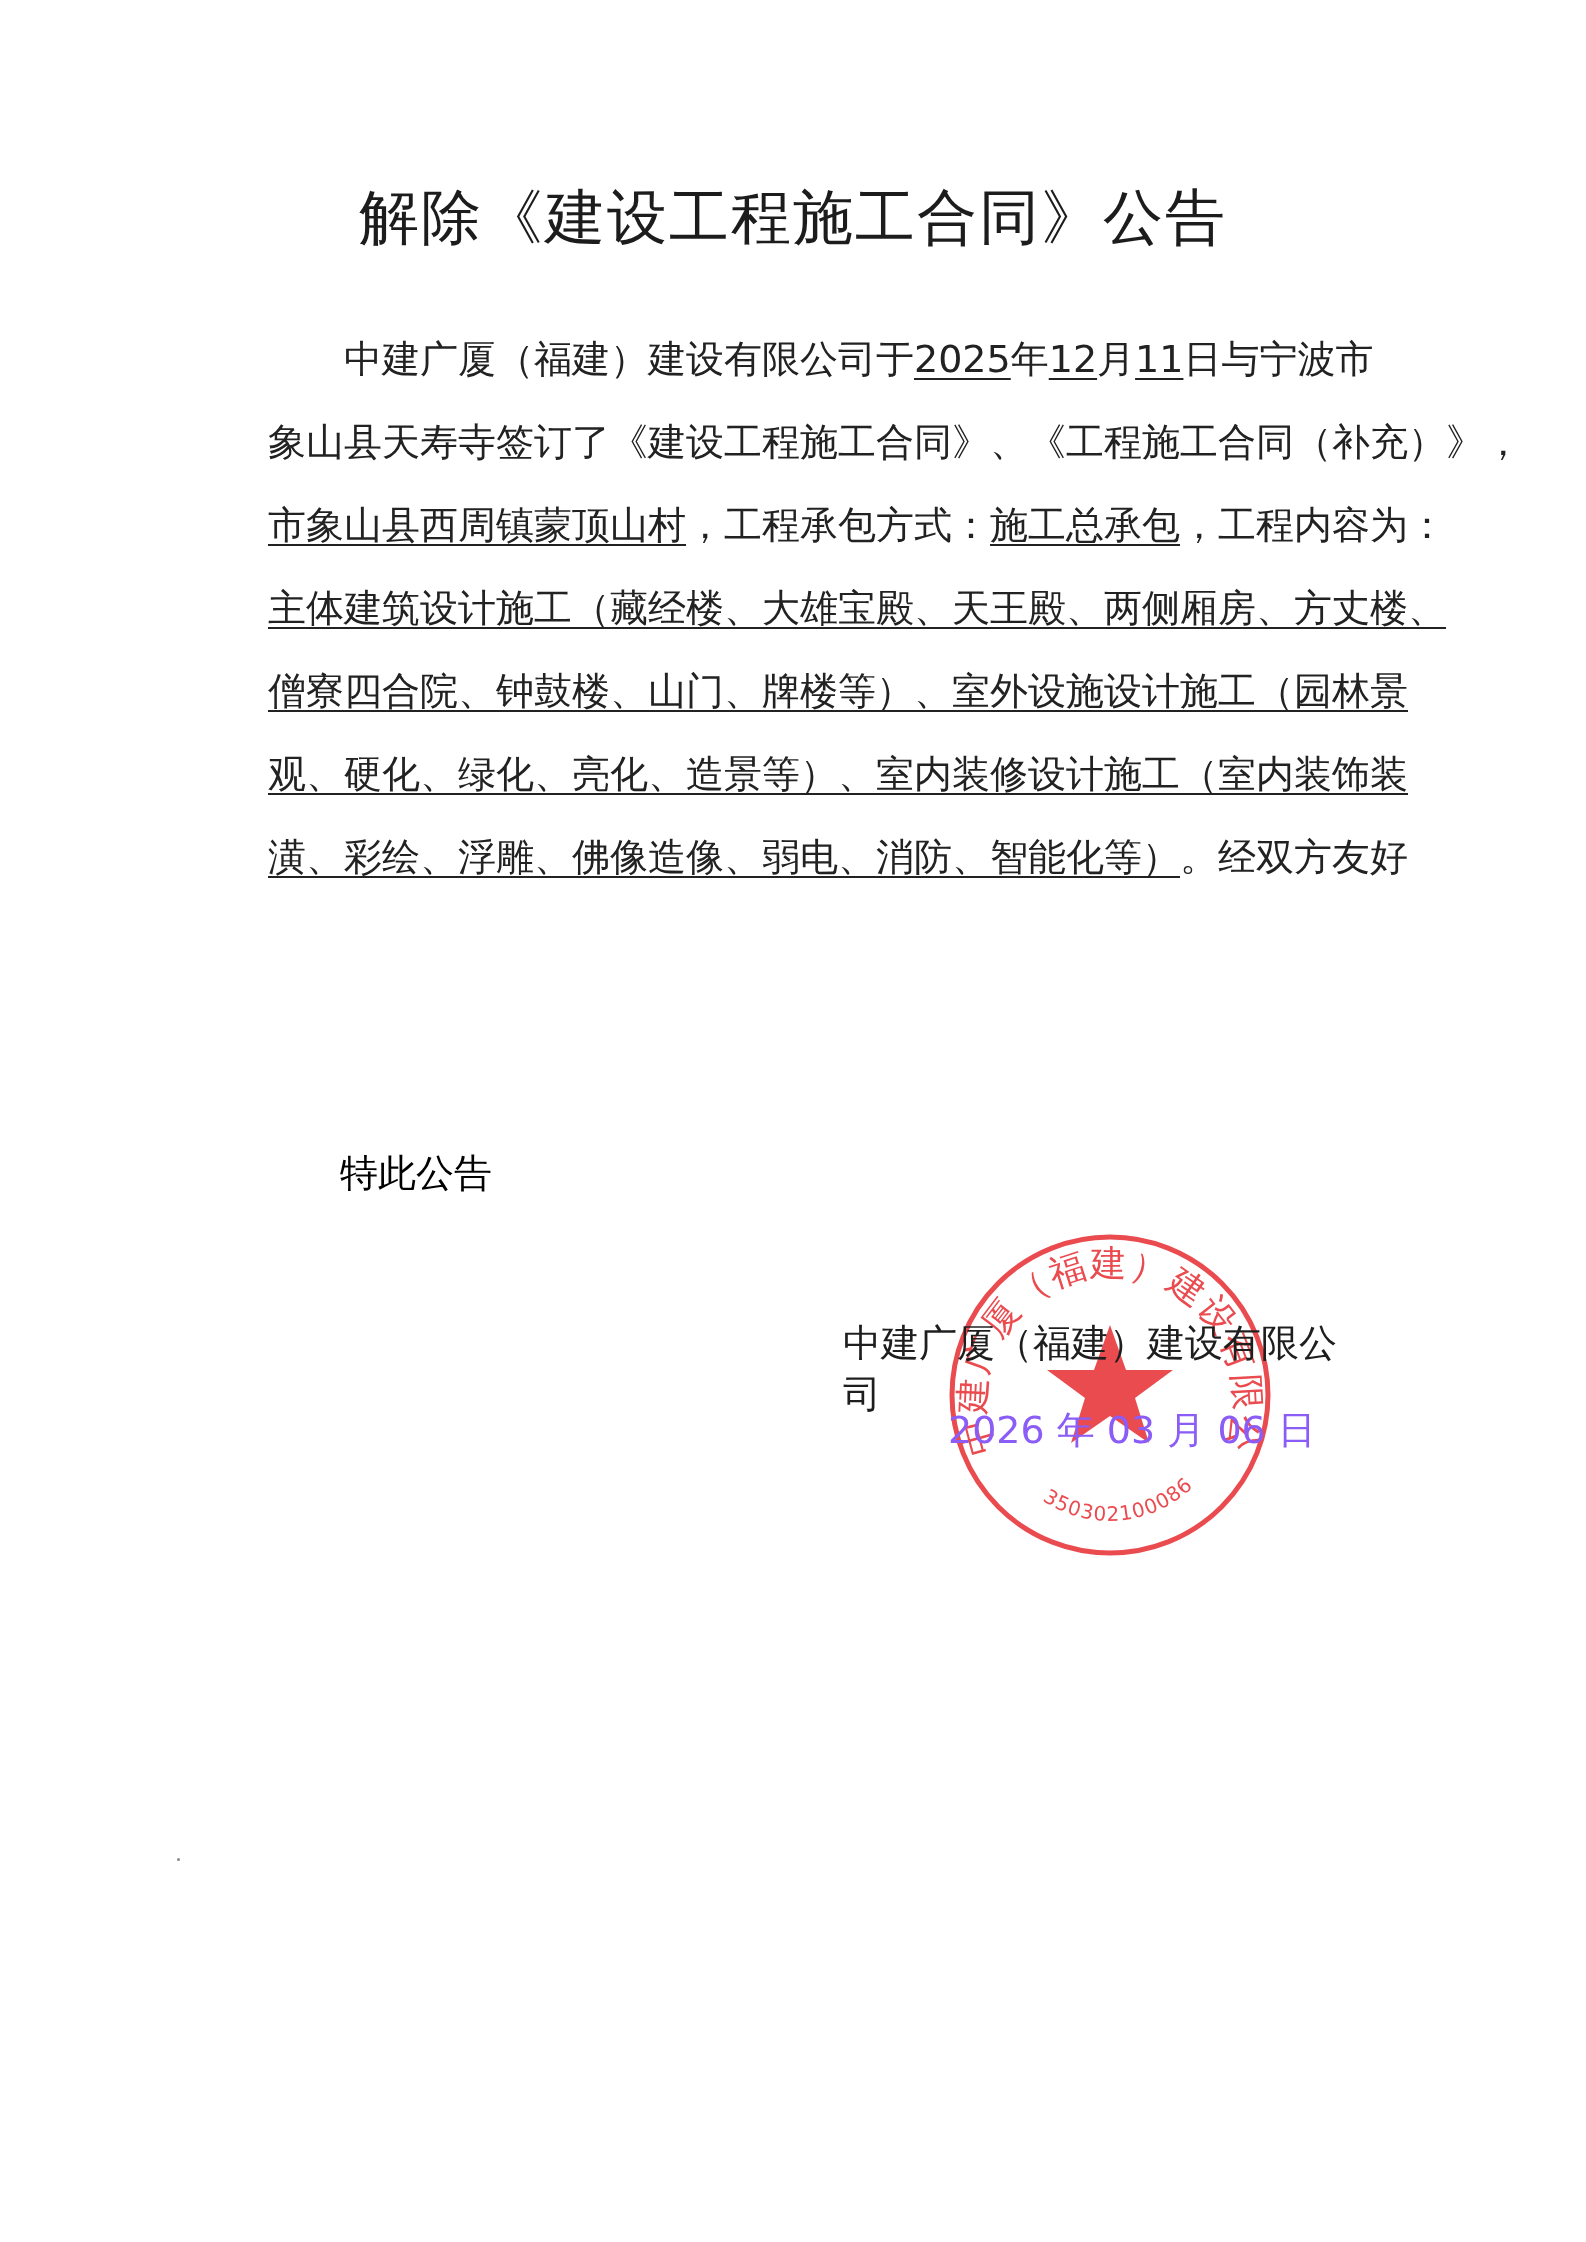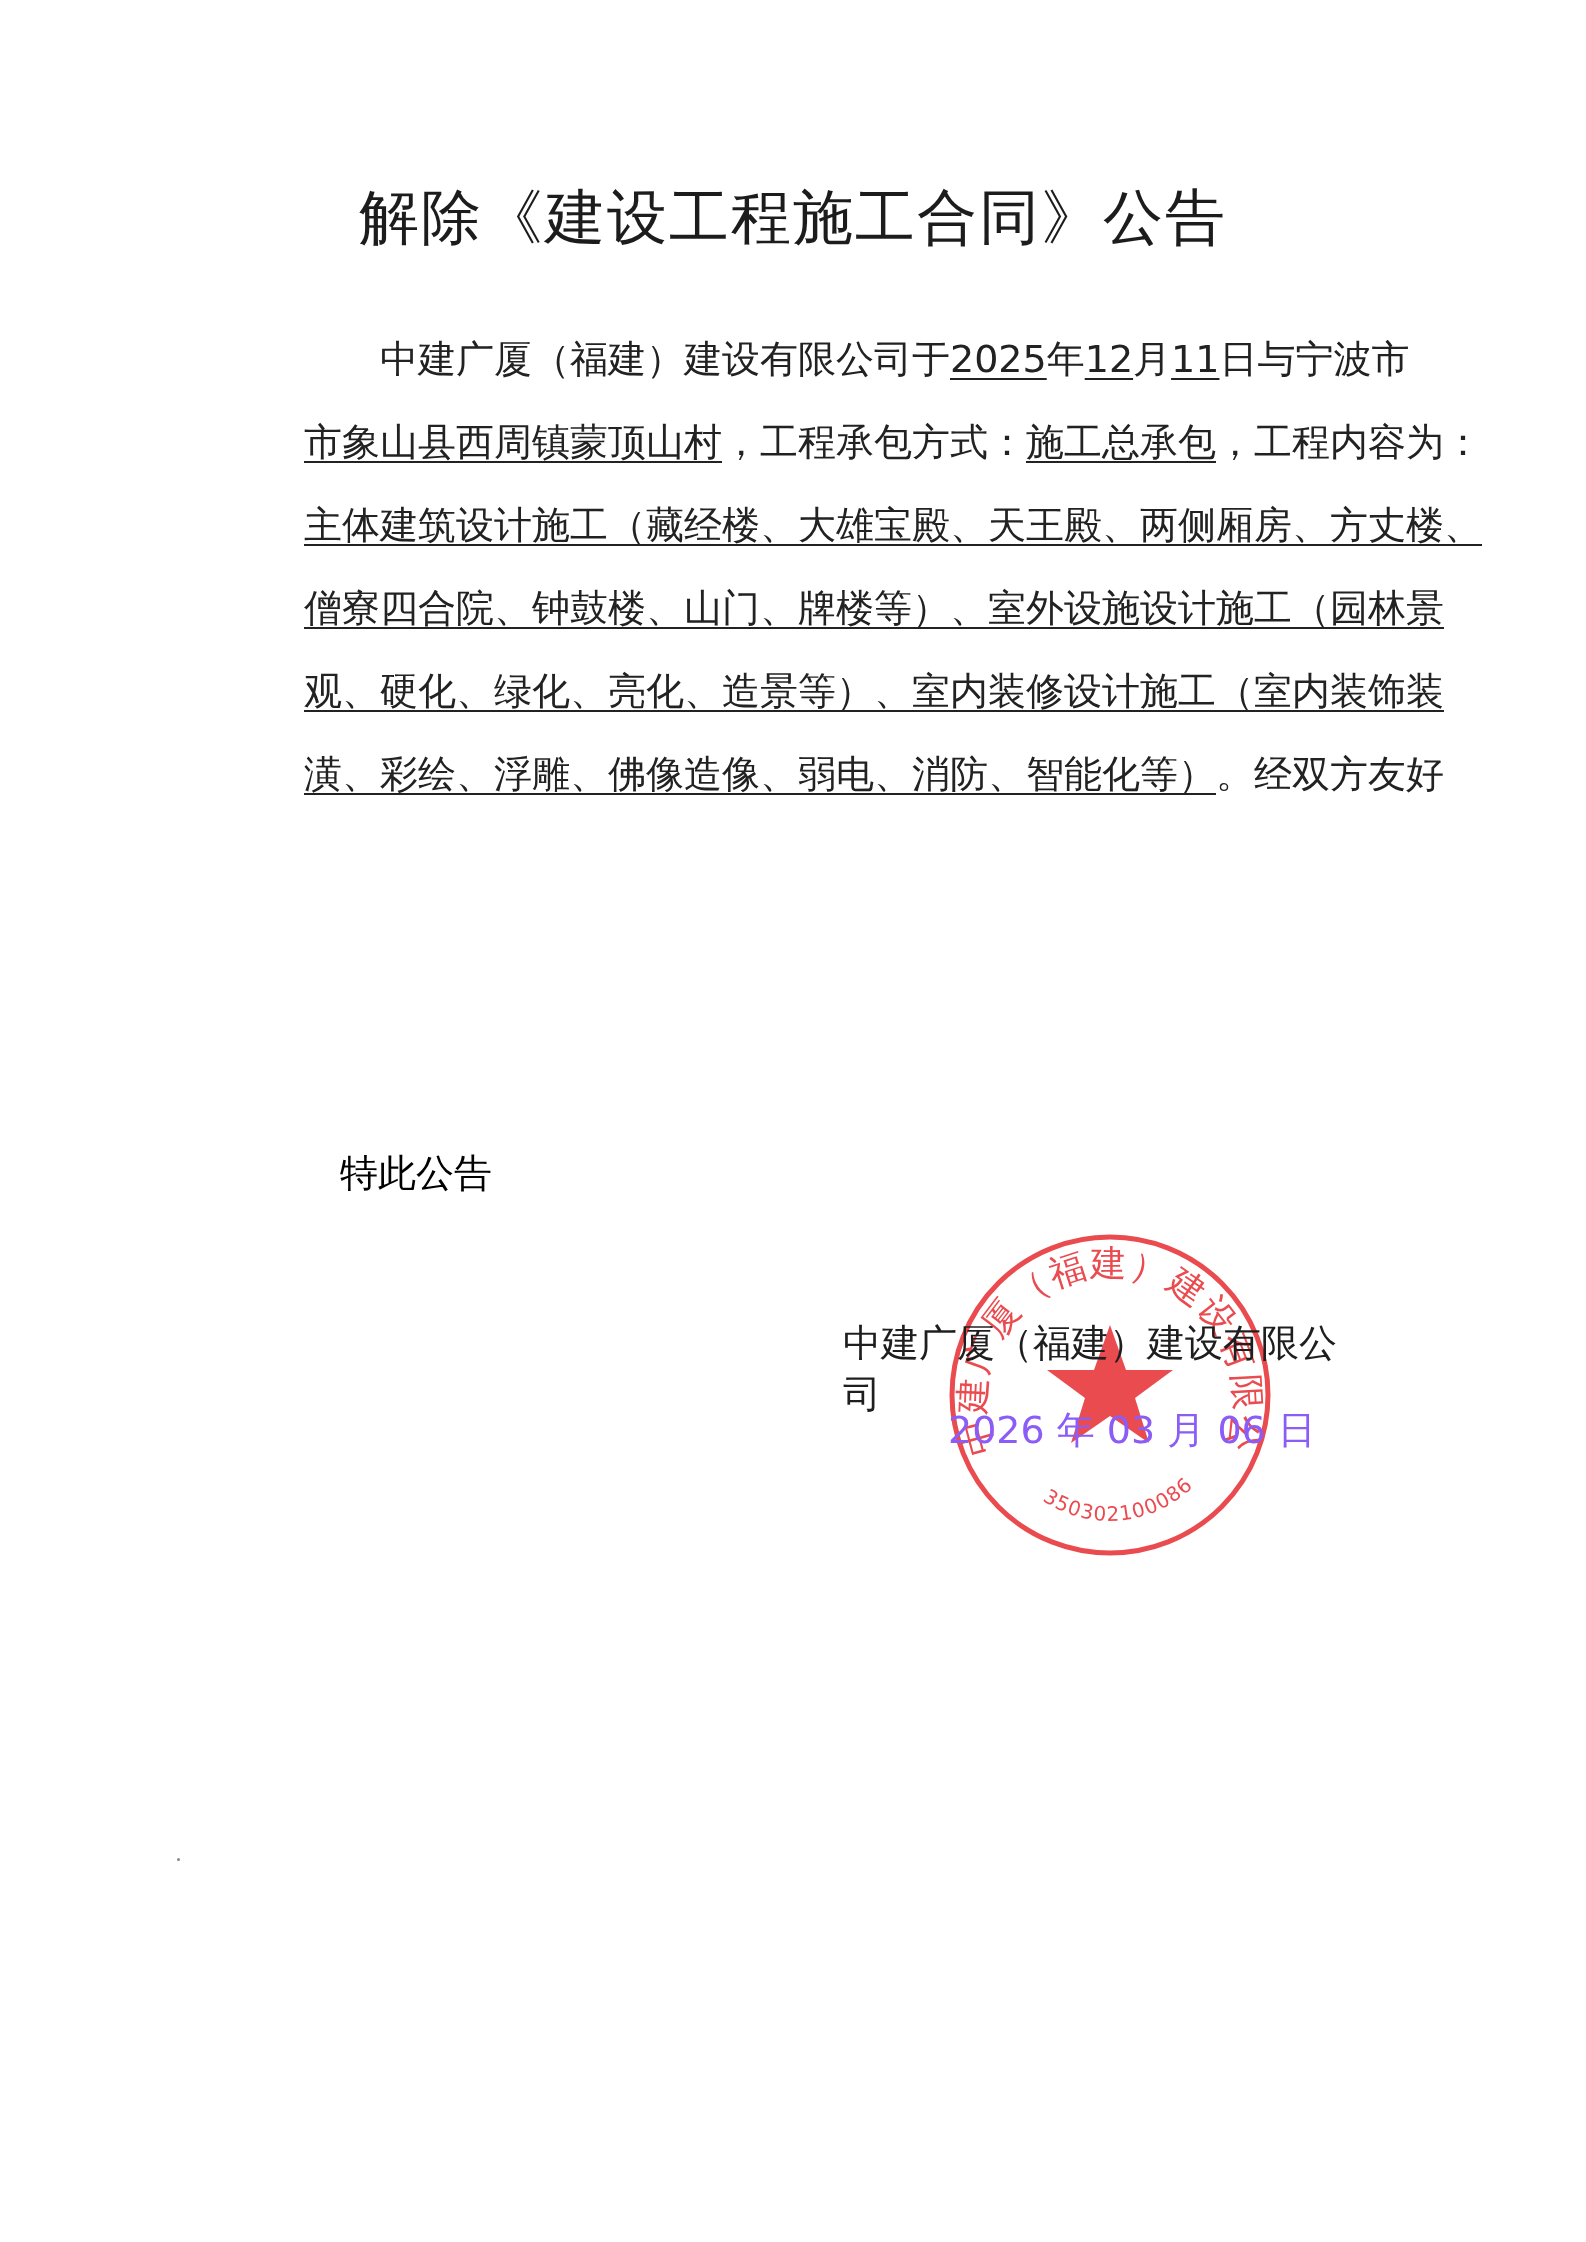"中建广厦（福建）建设有限公司于2025年12月11日与宁波市" .body-text { margin-left: 36px -> none }
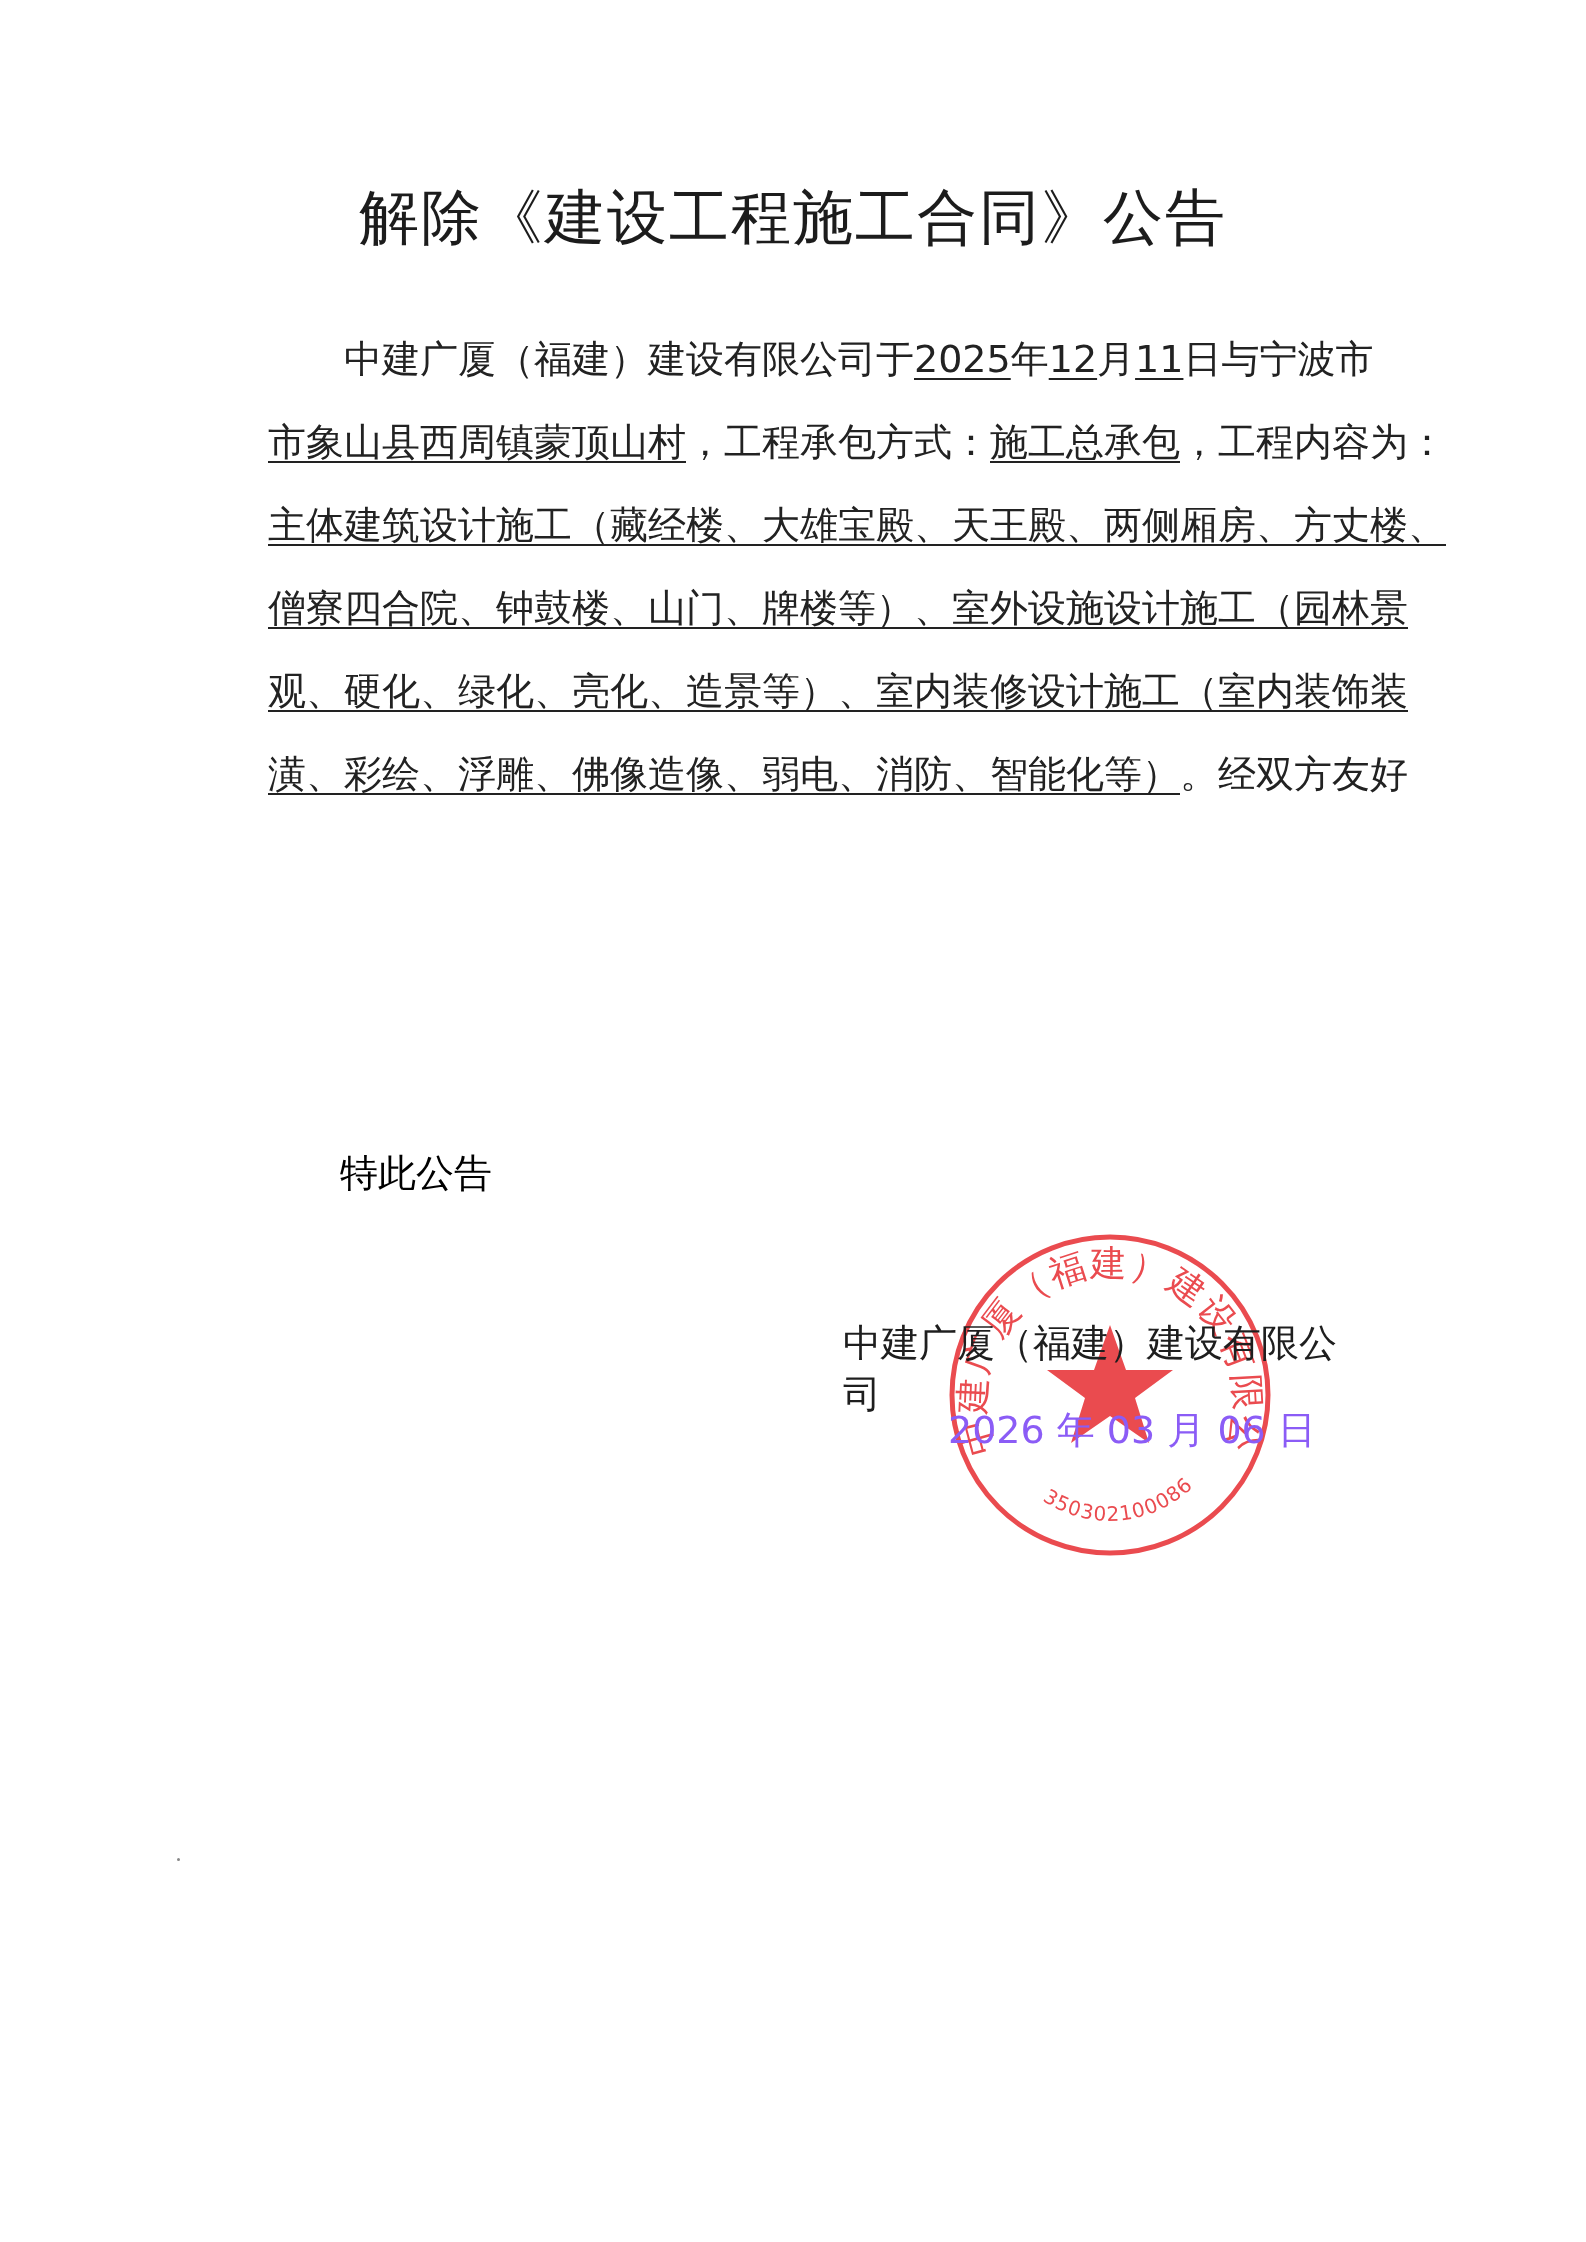"象山县天寿寺签订了《建设工程施工合同》、《工程施工合同（补充）》，" span.line { html: none -> <span> <span>象山县天寿寺签订了《建设工程施工合同》、《工程施工合同（补充）》，</span> </span> }
